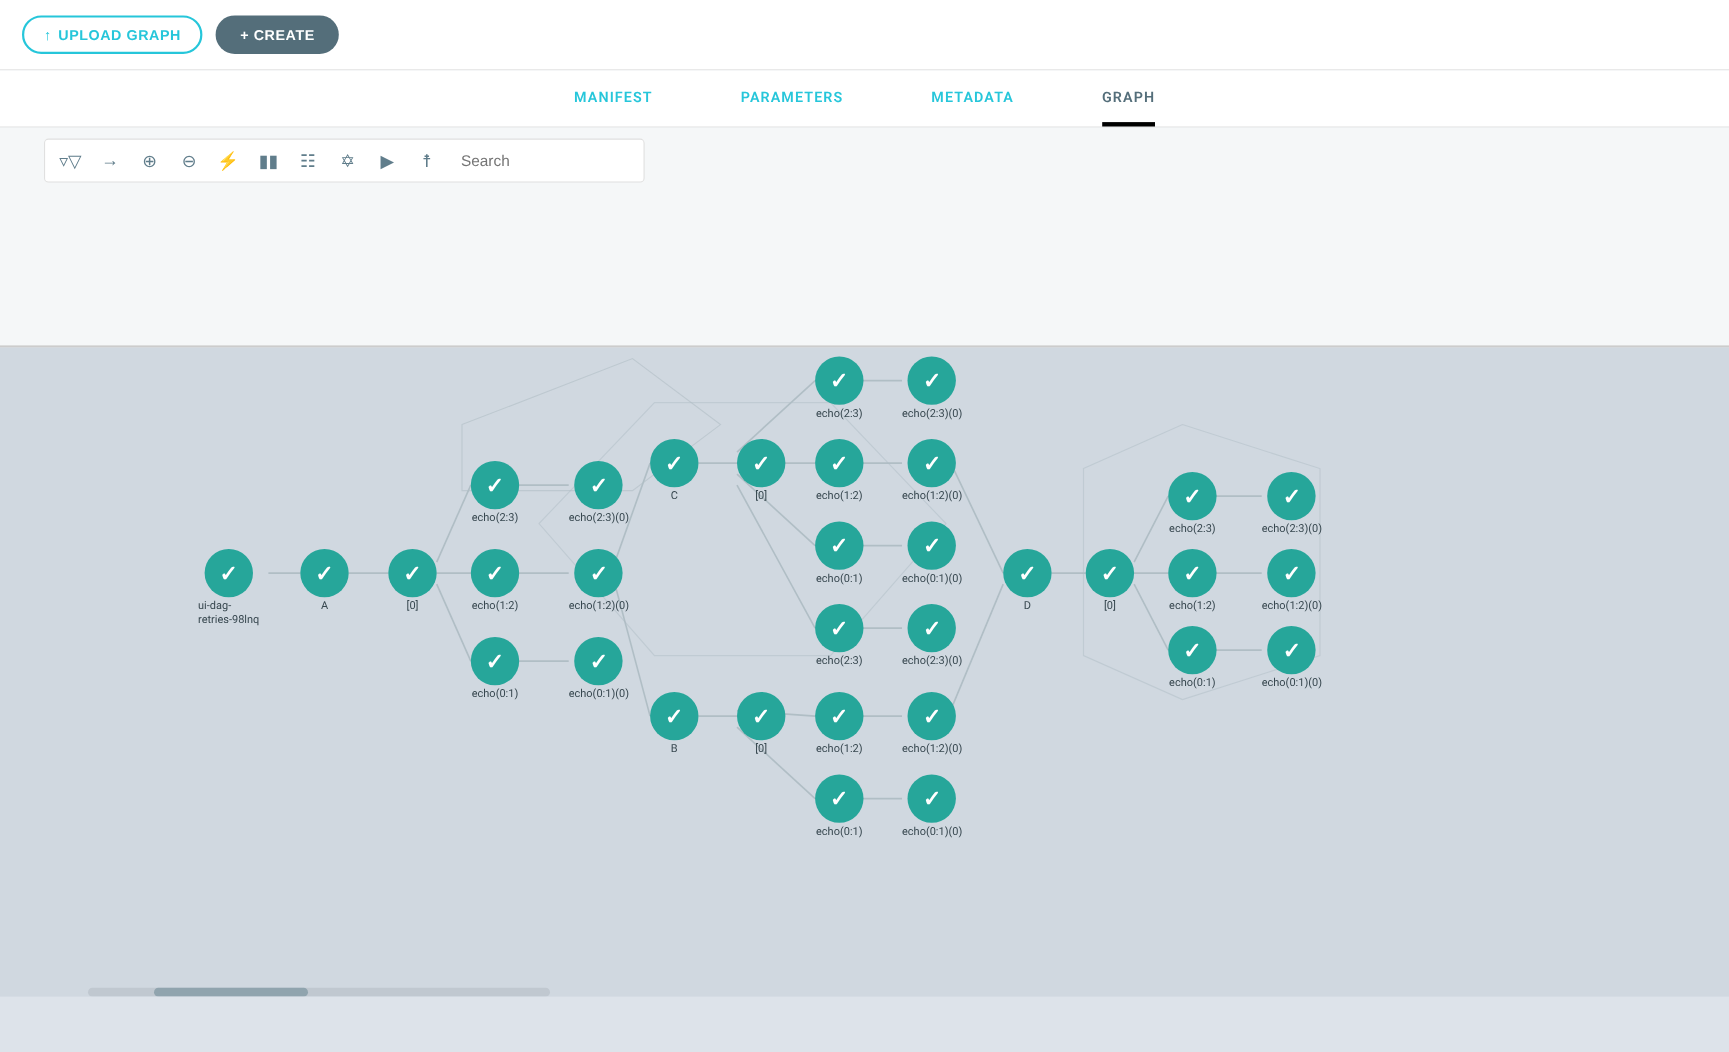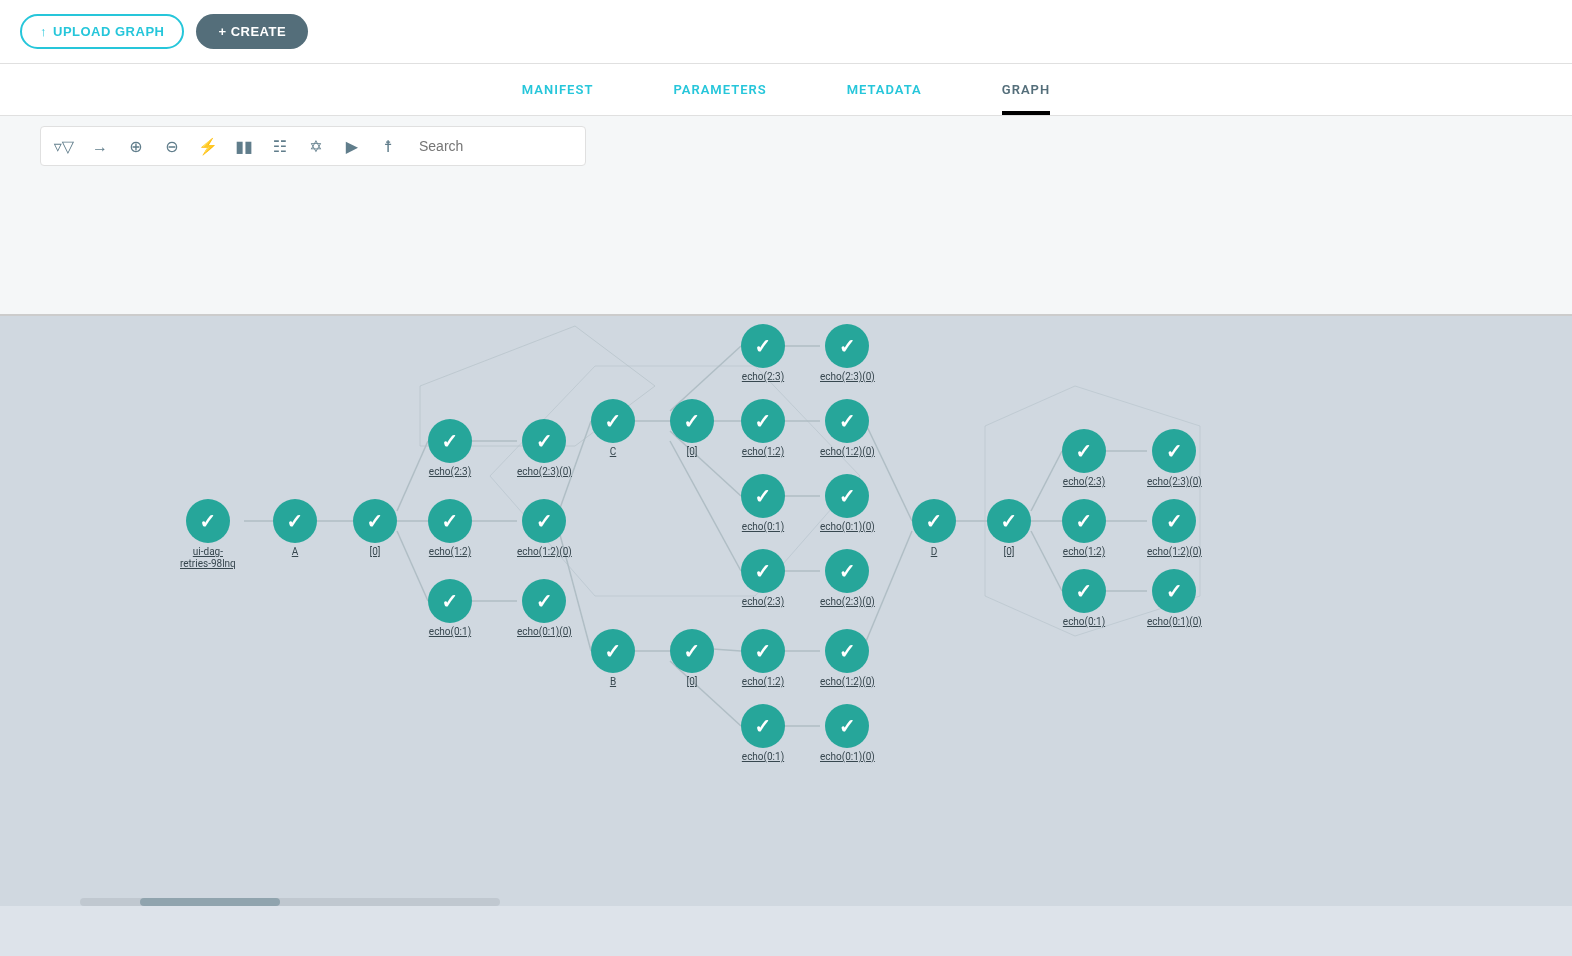"echo(2:3)" .node-label { text-align: center -> left; text-decoration: underline -> none }
